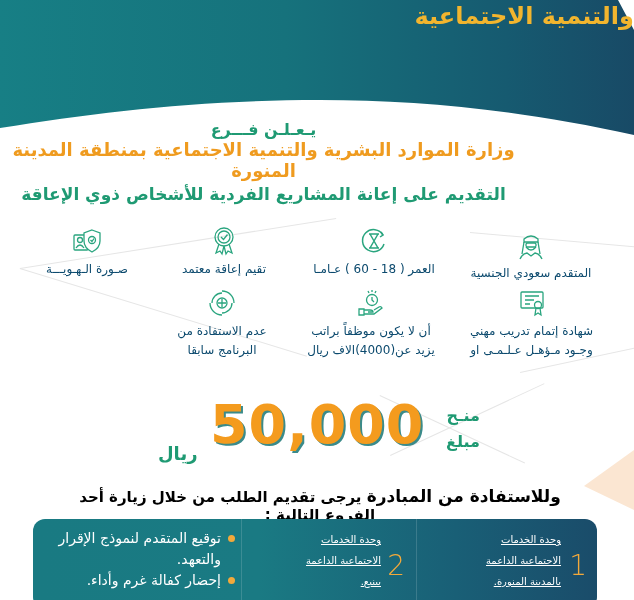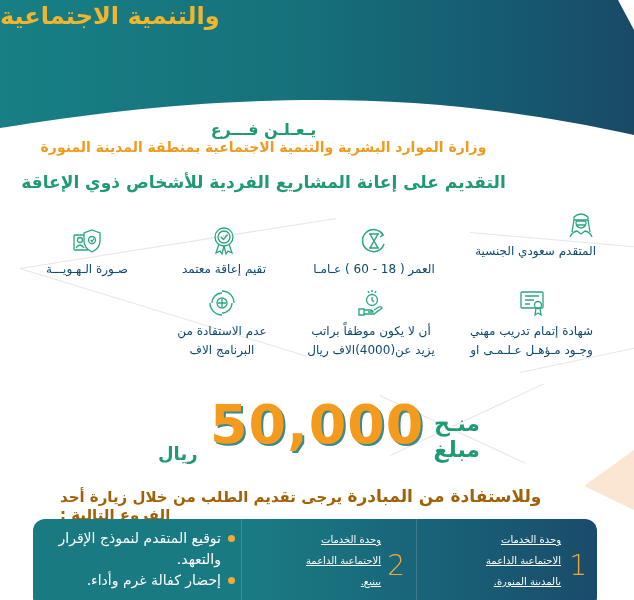"والتنمية الاجتماعية" .header-title { text-align: left -> right }
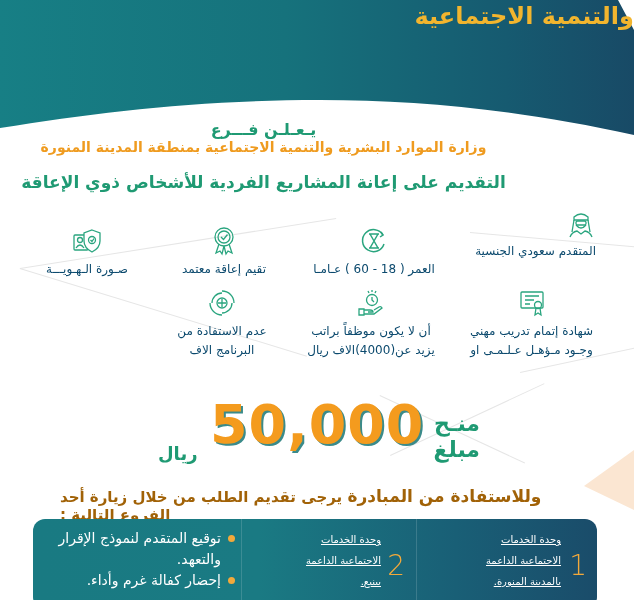"وزارة الموارد البشرية والتنمية" .intro .ministry { font-size: 14px -> 18px }
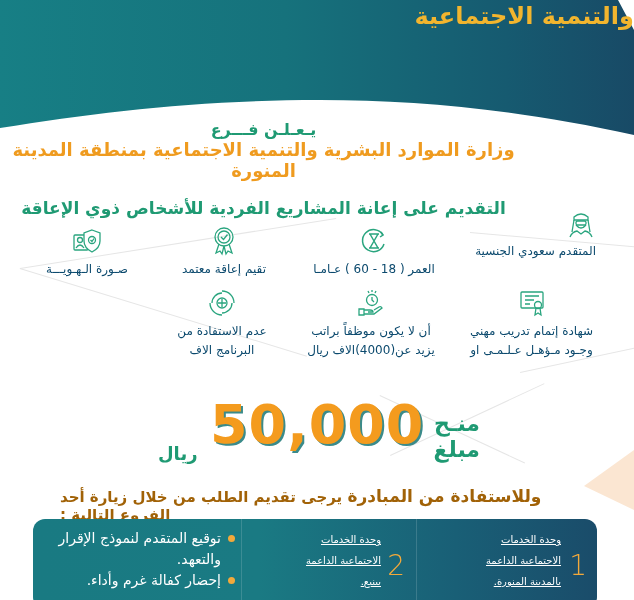"التقديم على إعانة المشاريع الفردية" .intro .subject { margin-top: 17px -> 3px }
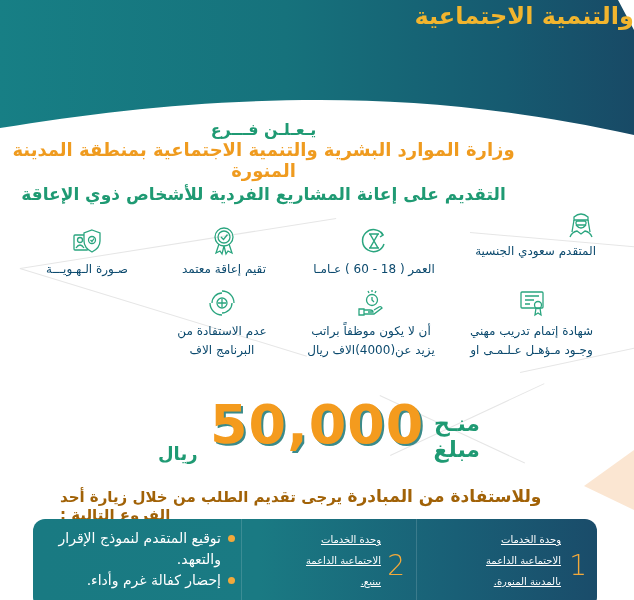"المتقدم سعودي الجنسية" div.req { text-align: right -> none; top: 208px -> 230px }
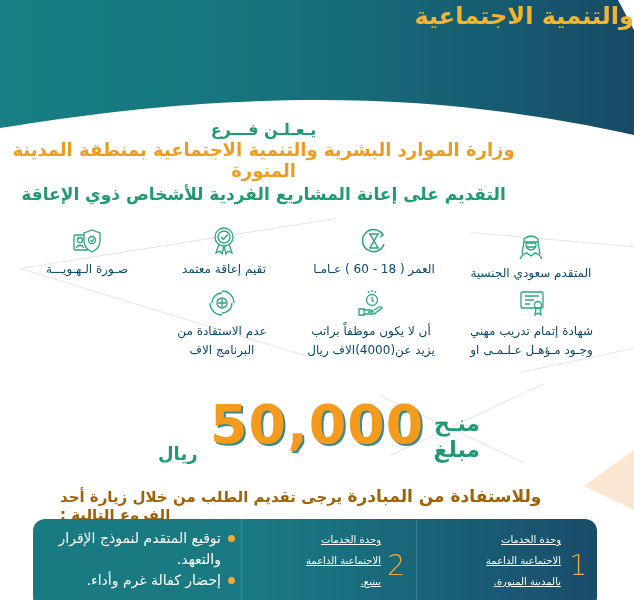"البرنامج الاف" div { text: الاف -> سابقا }
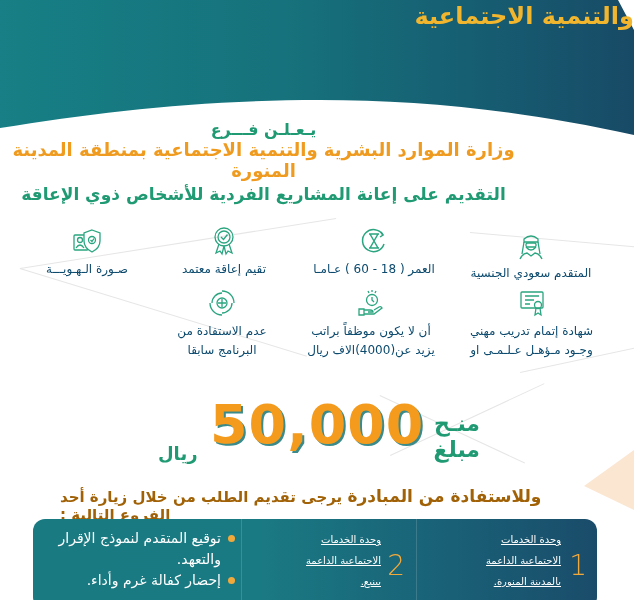"منـح" .grant .label { font-size: 22px -> 16px; top: 16px -> 8px }
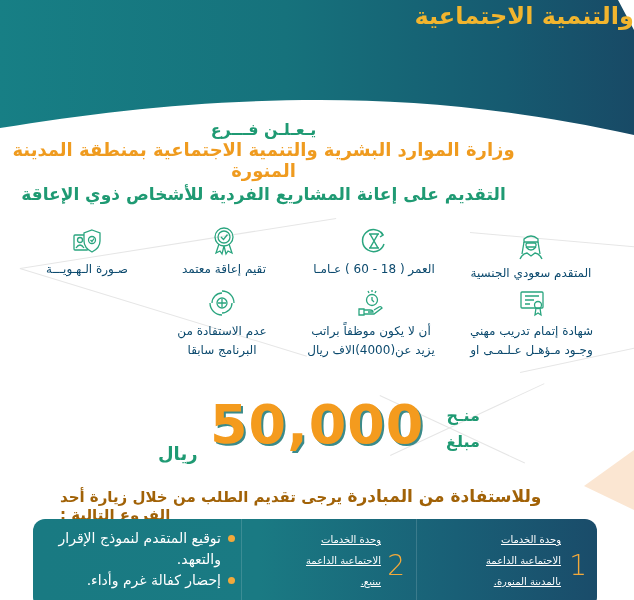"وللاستفادة من المبادرة يرجى تقديم" .visit { color: #a16207 -> #000000; text-align: left -> center }
